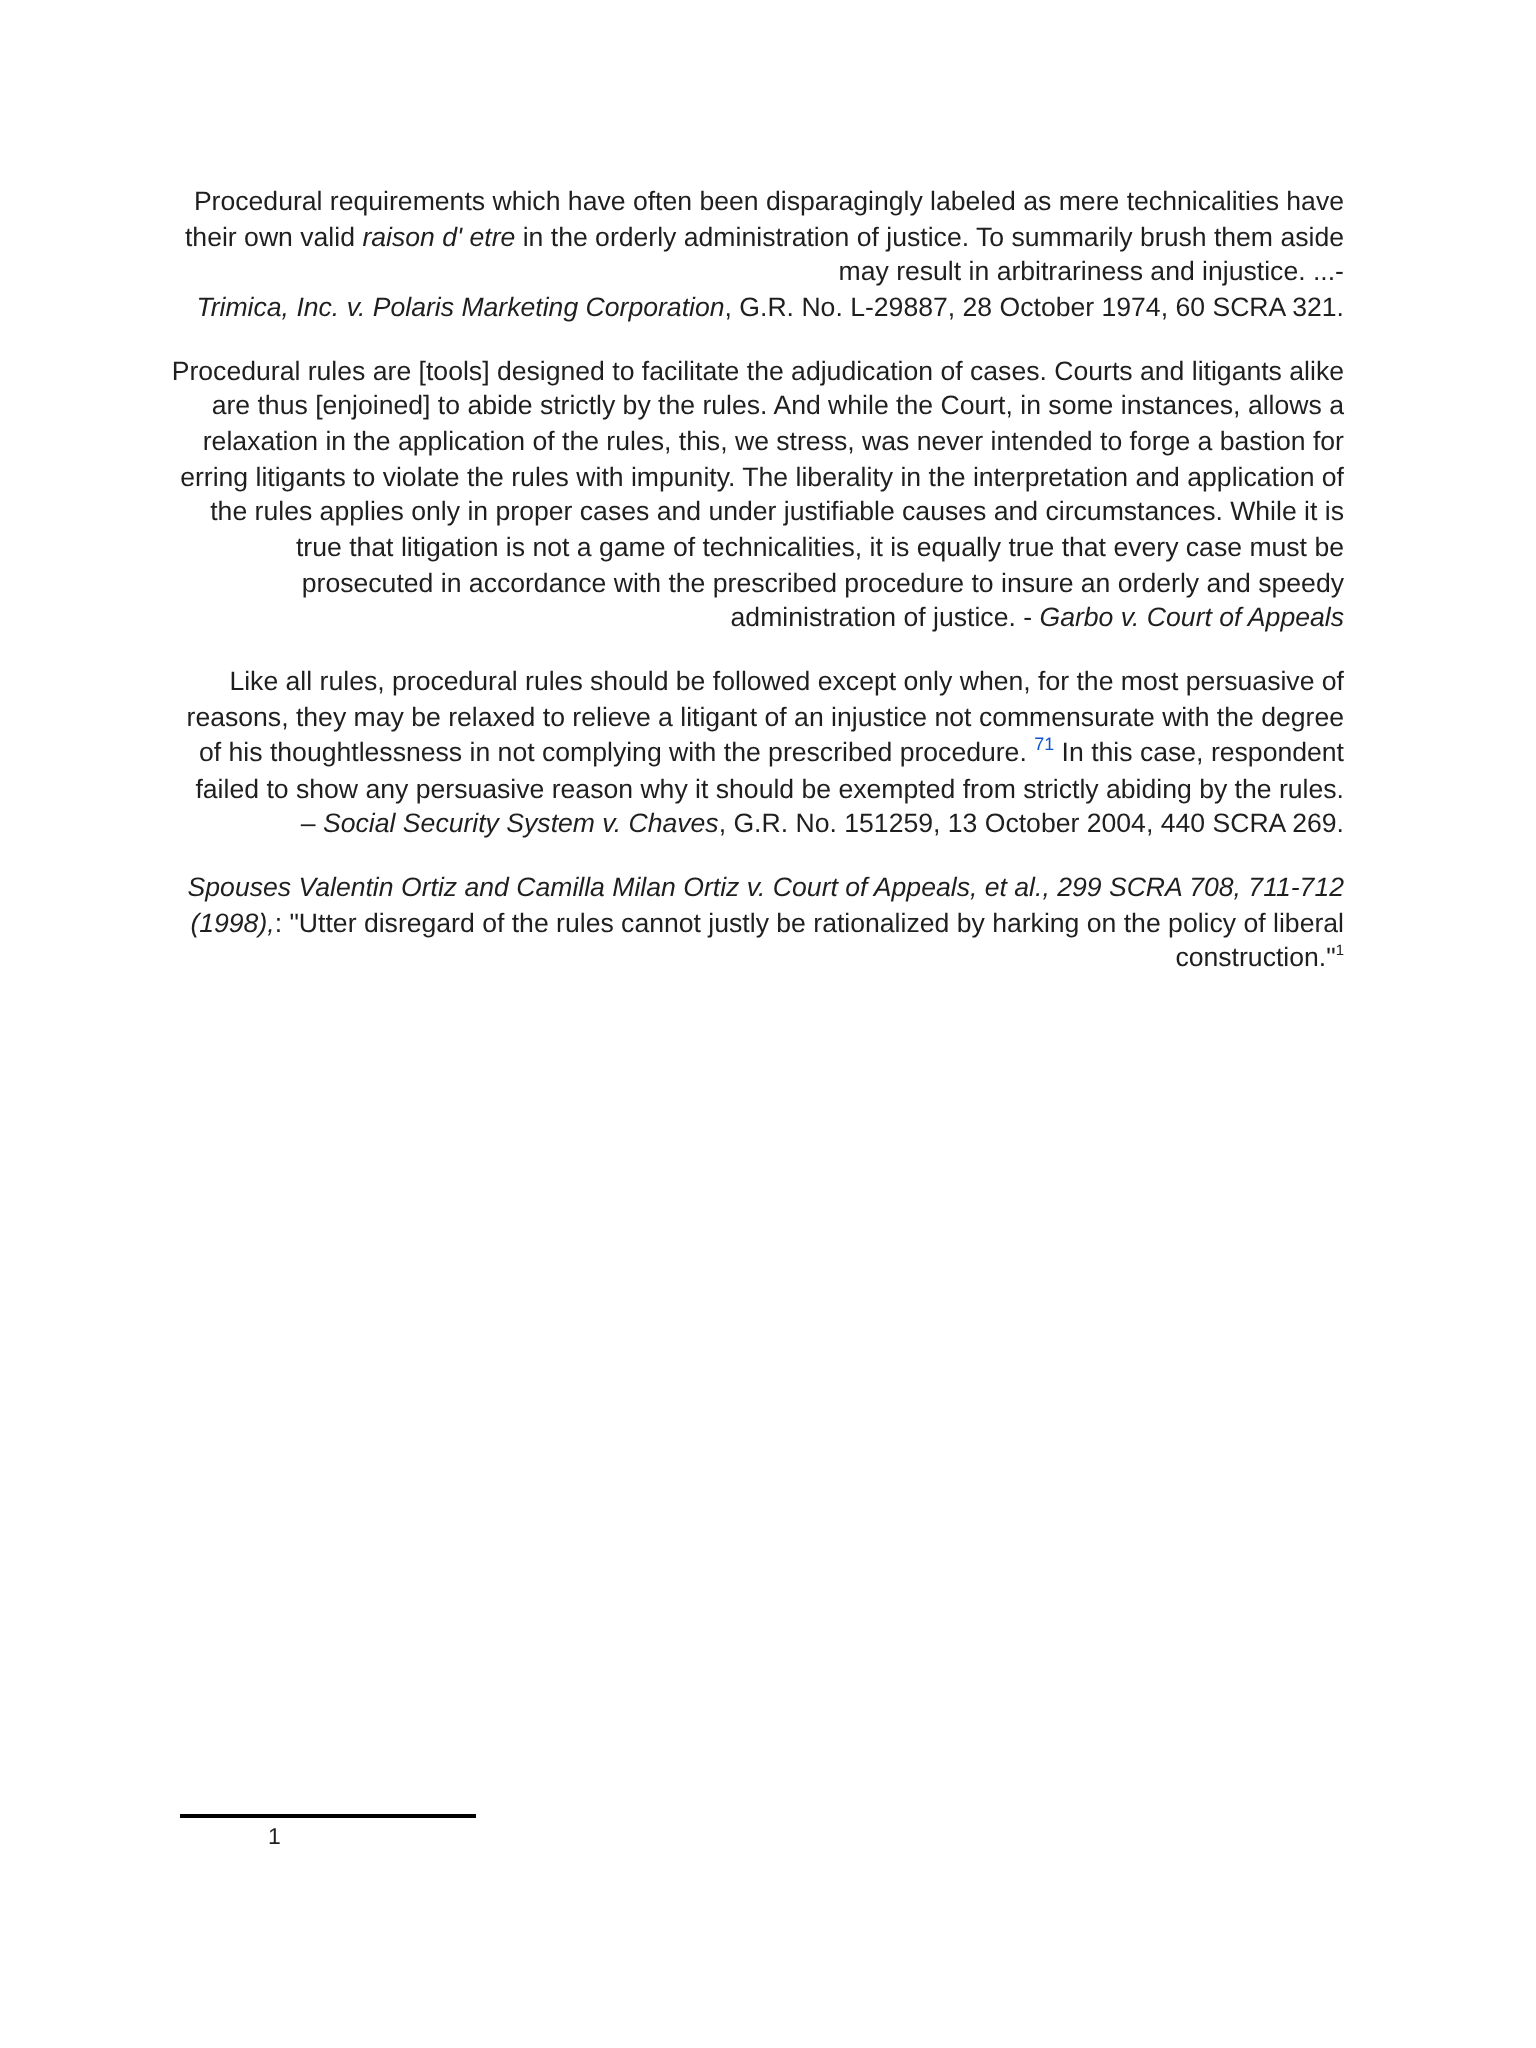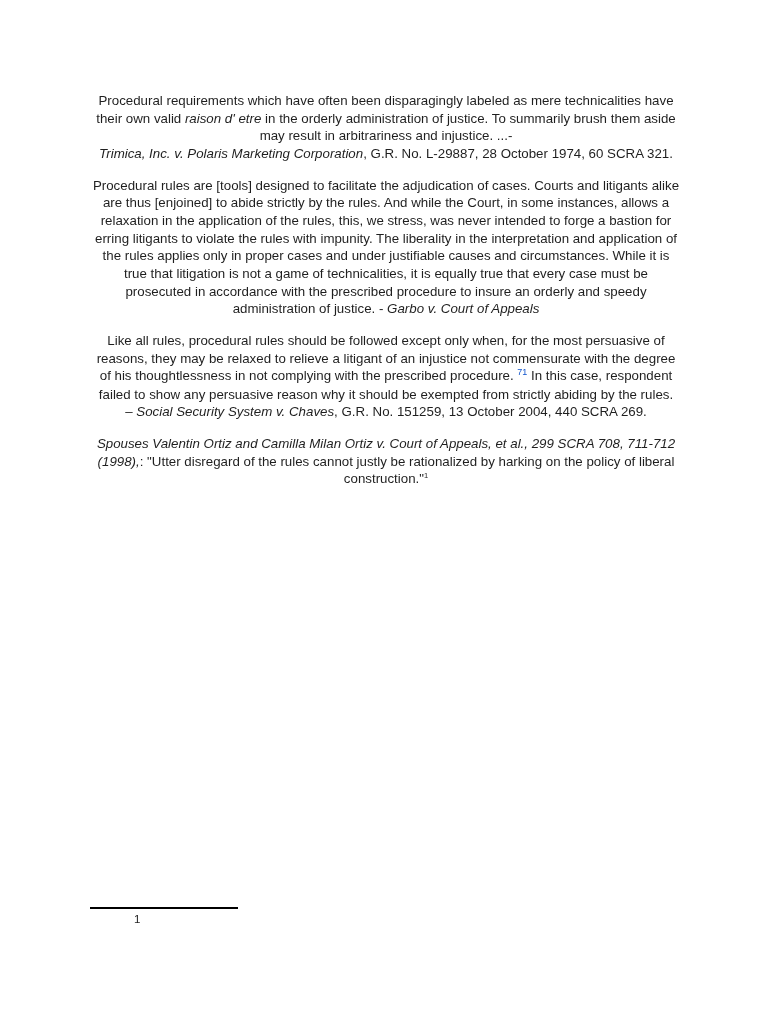"Procedural requirements which have often" .doc-body { left: 90px -> 80px; text-align: center -> right }
